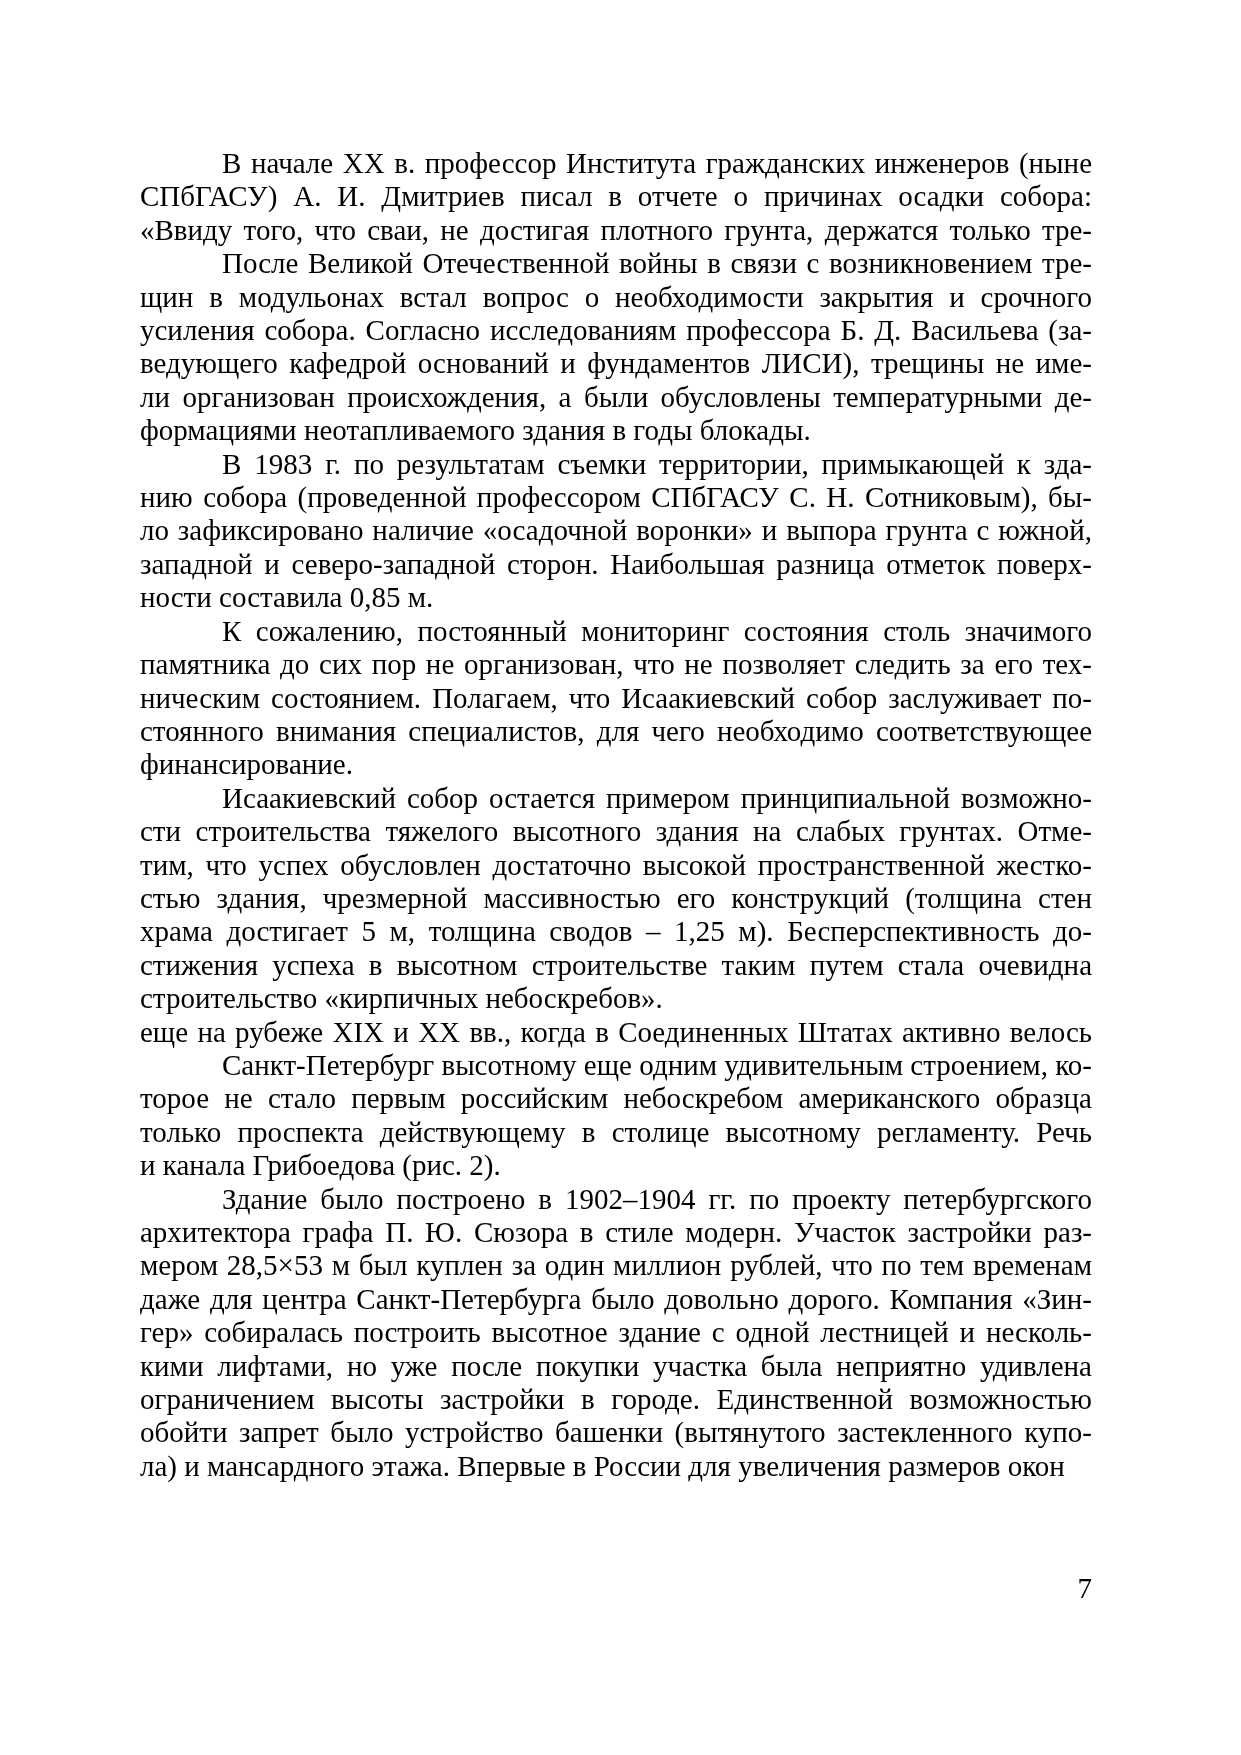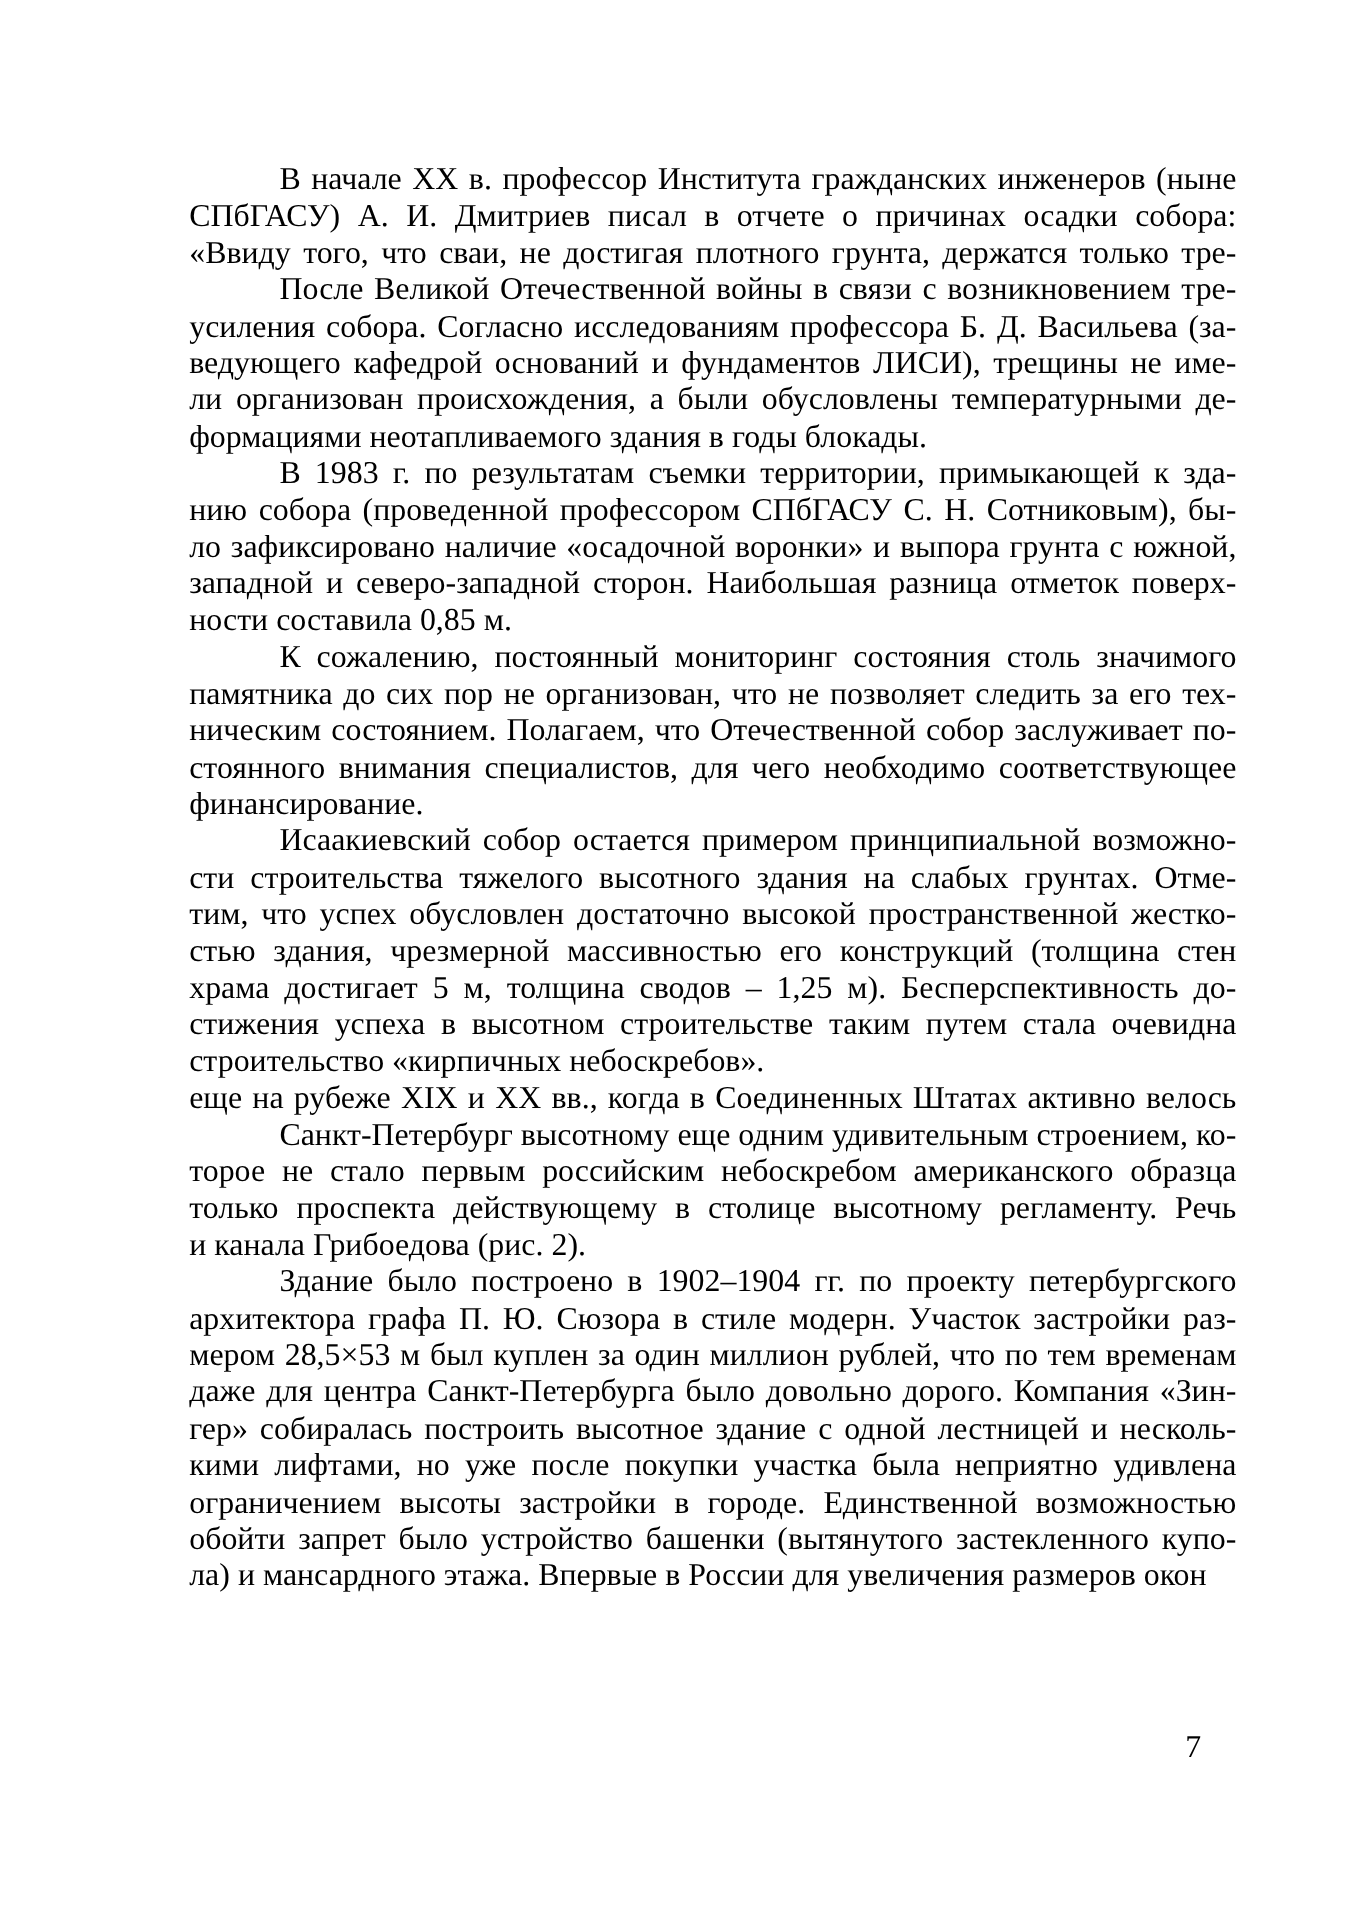"В начале XX в. профессор" .text-block { margin-left: 32px -> none }
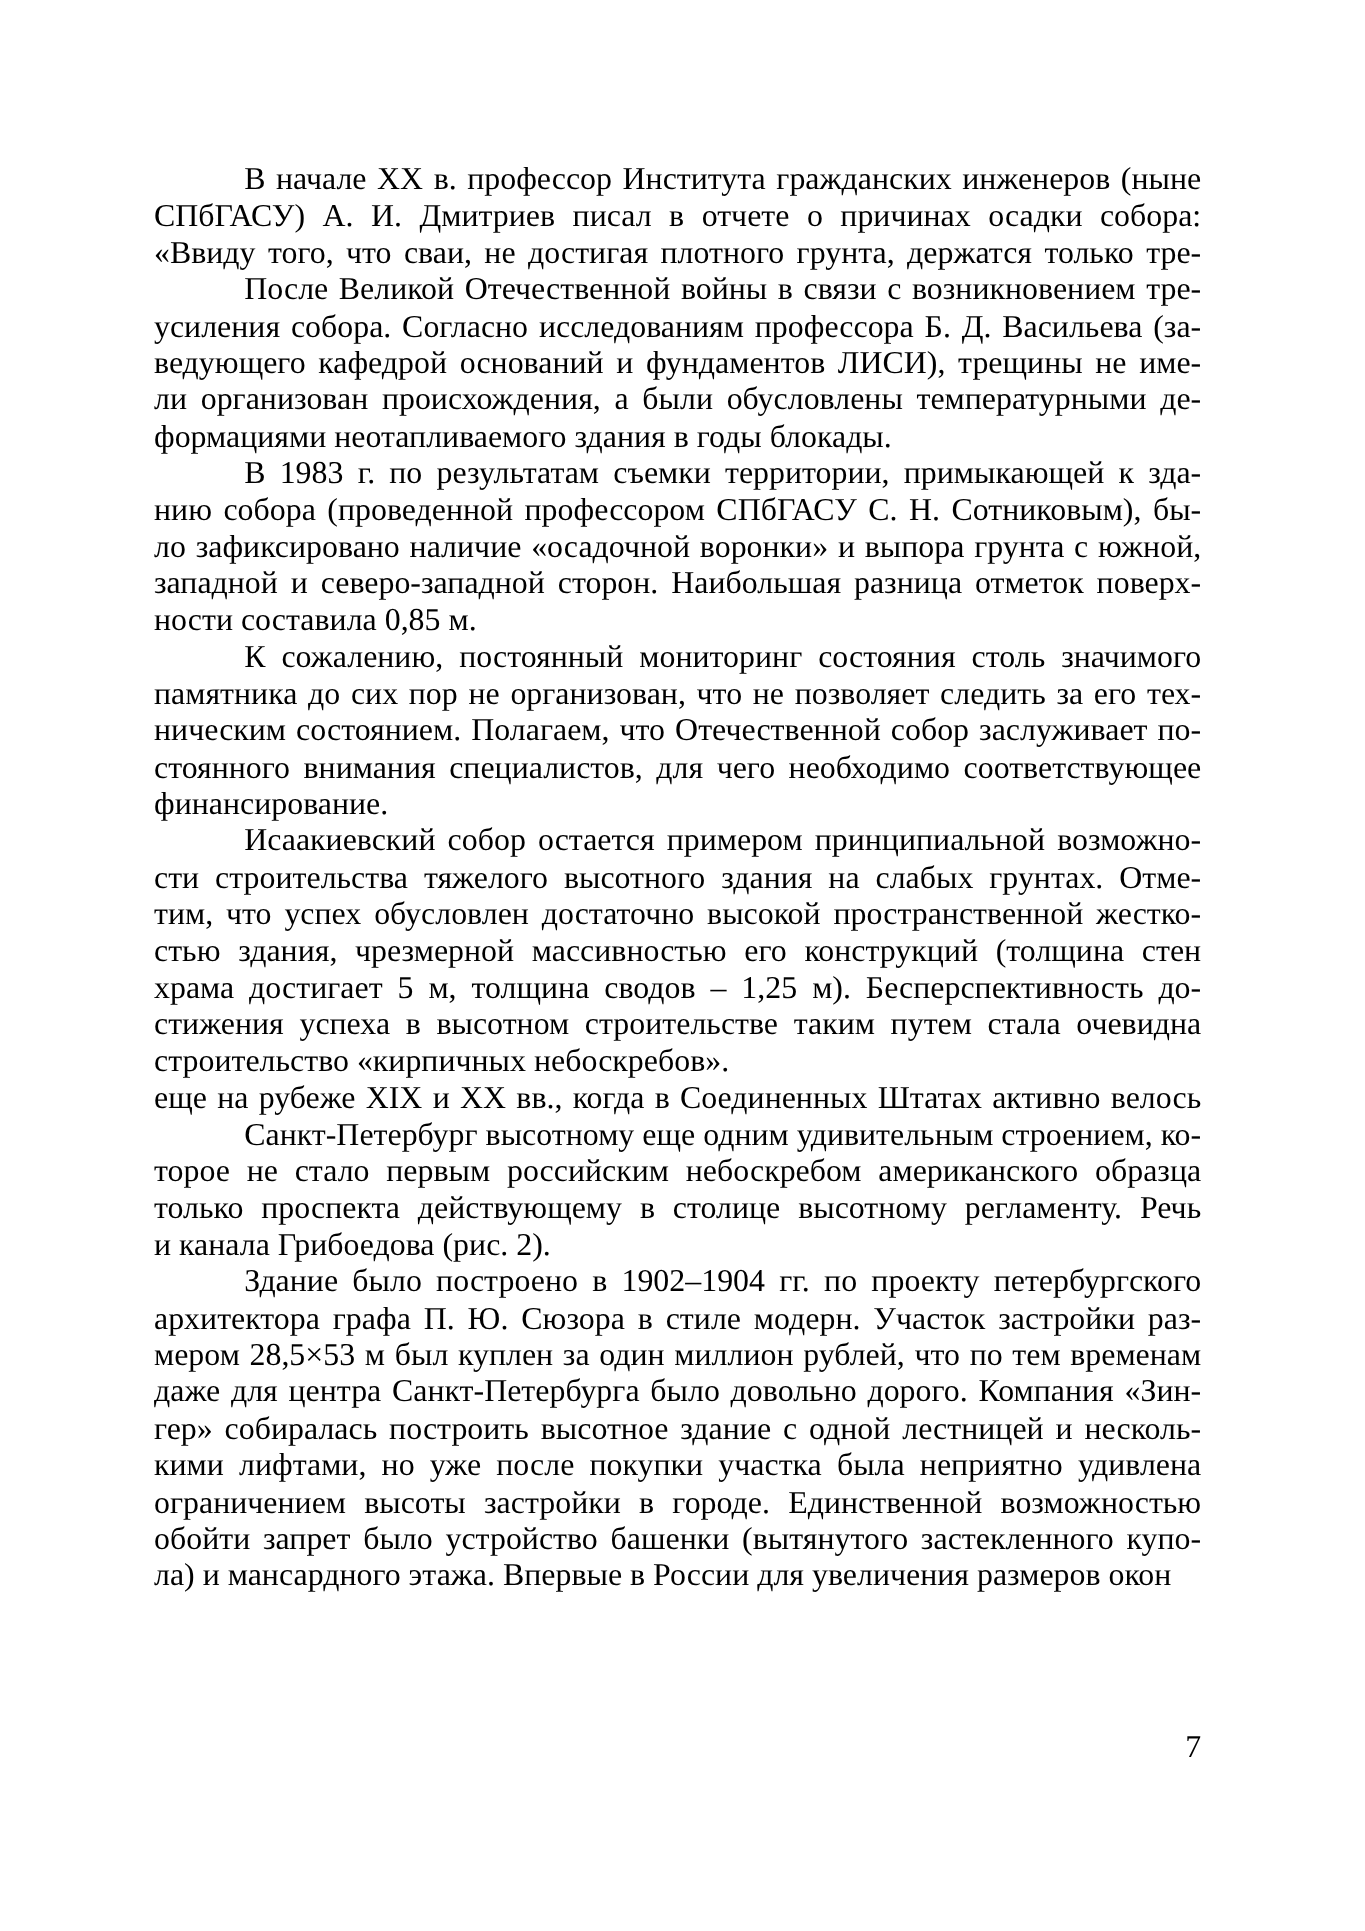"щин в модульонах встал вопрос" div.line { html: none -> <div>щин в модульонах встал вопрос о необходимости закрытия и срочного</div> }
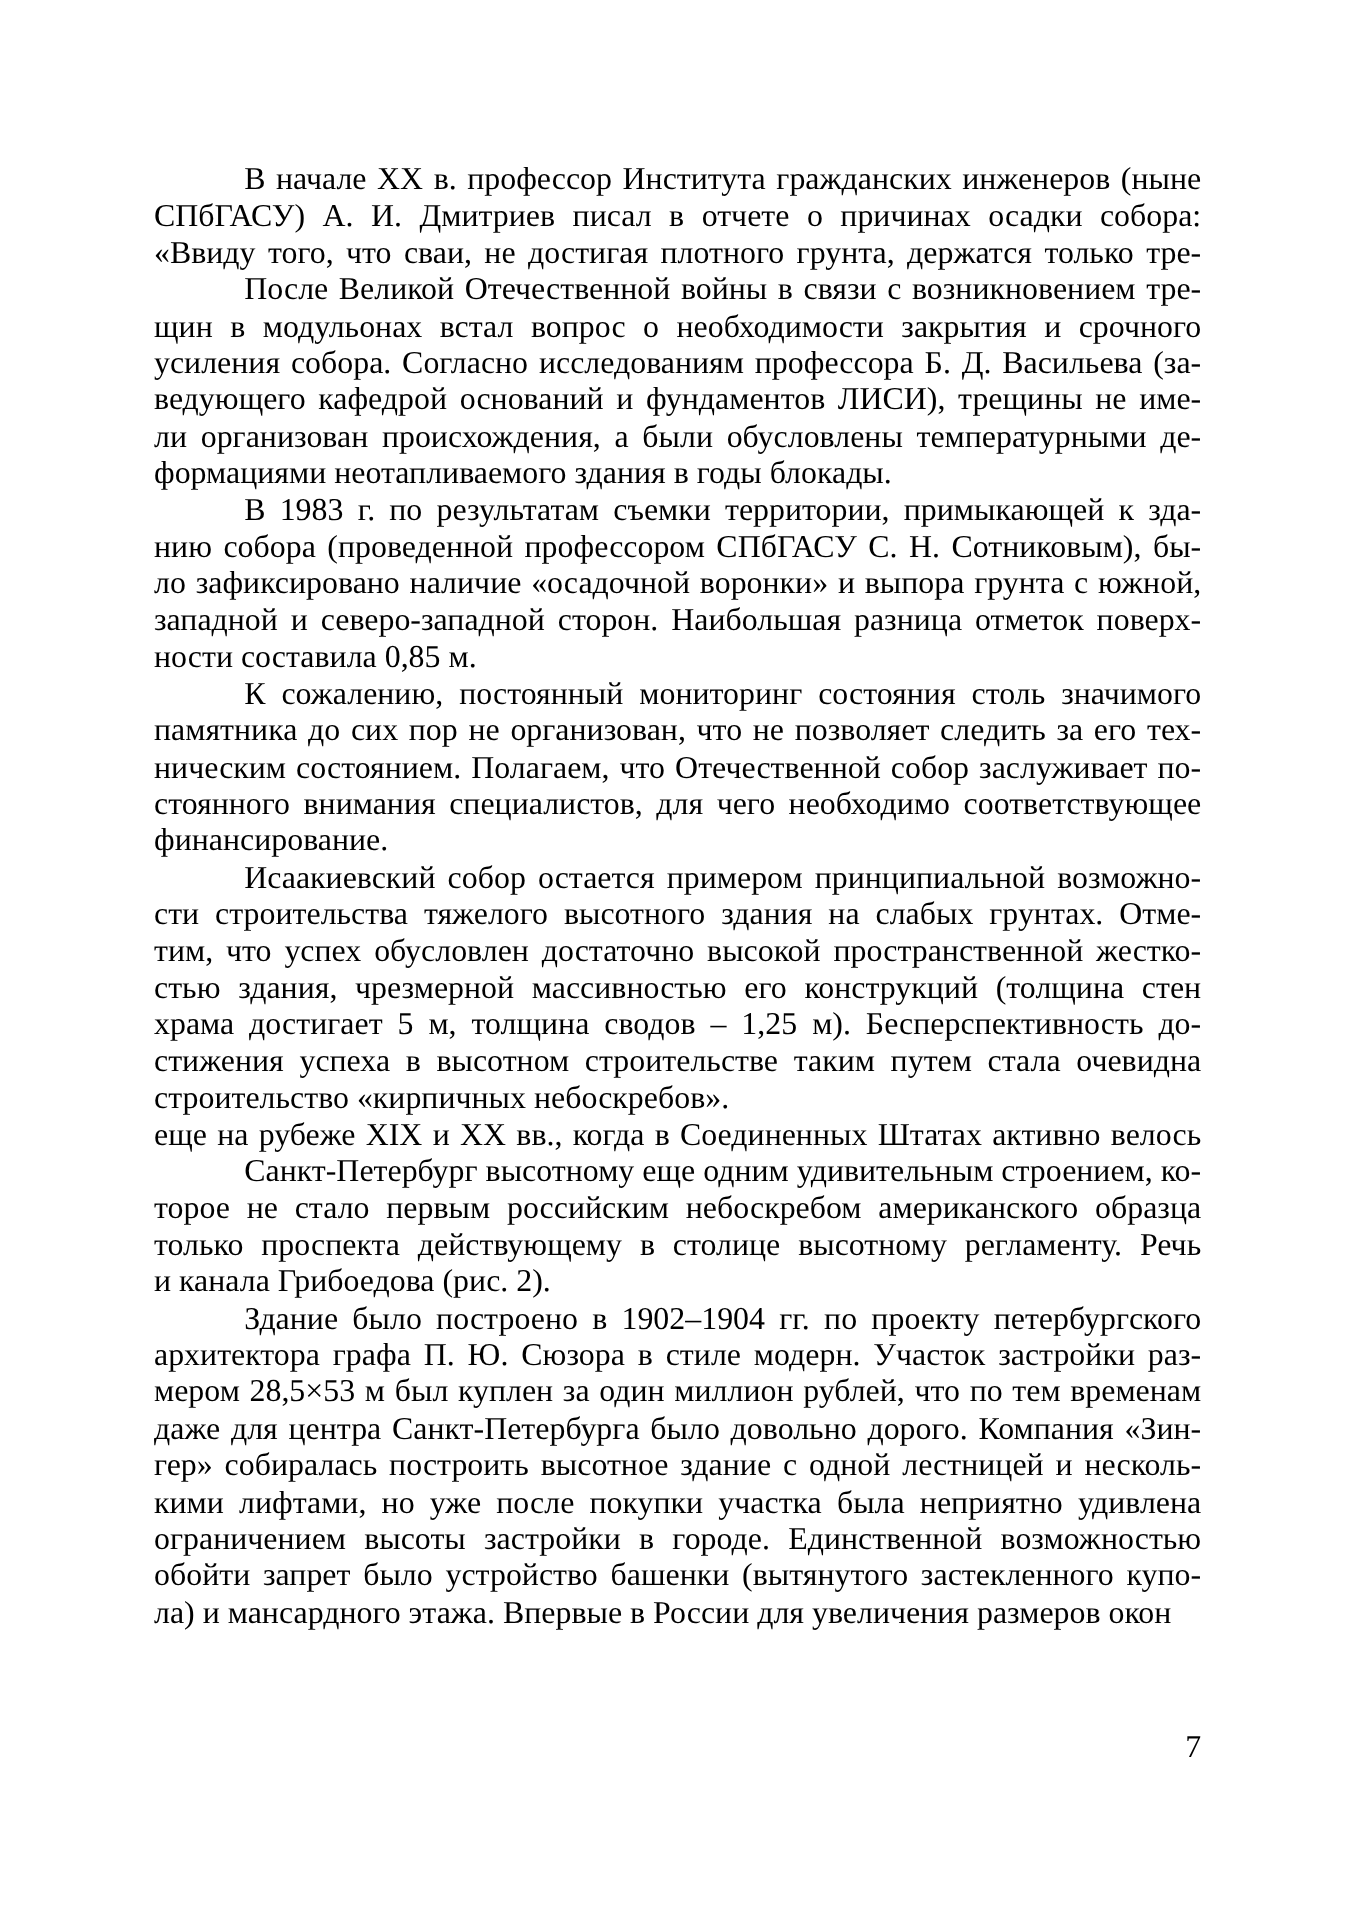"ническим состоянием. Полагаем, что" div.line { text: Отечественной -> Исаакиевский }
